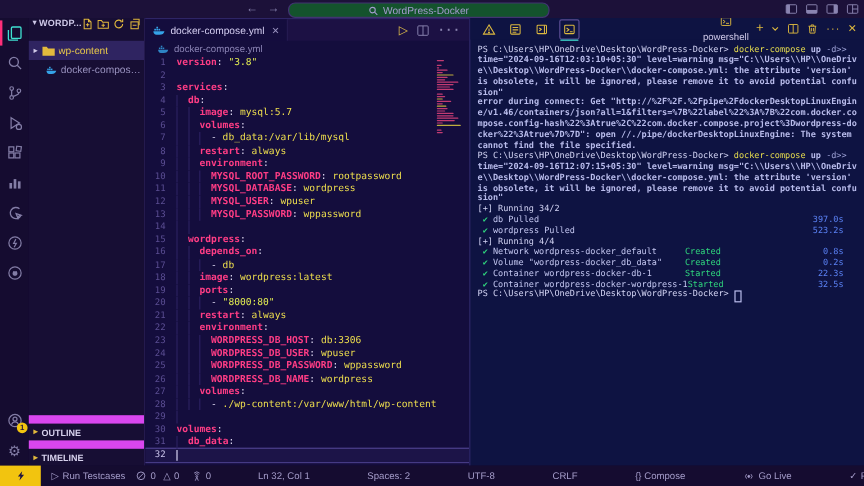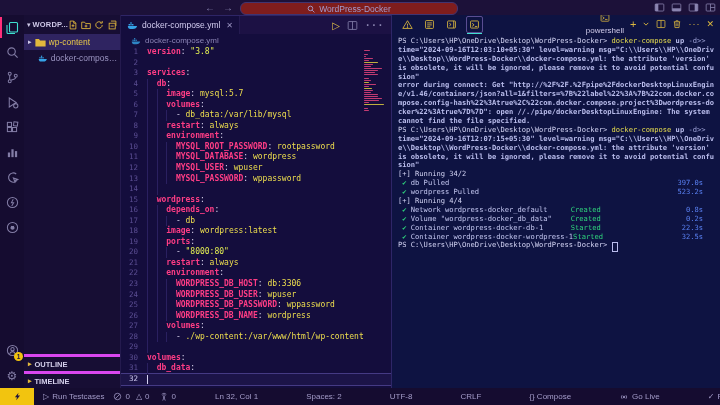"WordPress-Docker" .searchbox { background: #7f1d1d -> #14532d }
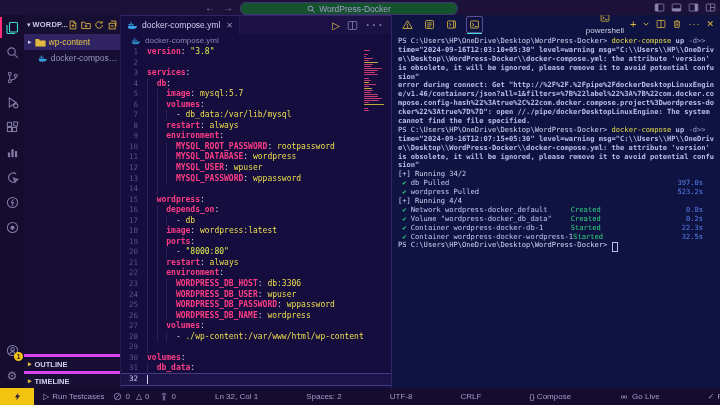"WORDP..." .sb-header { align-items: center -> none }
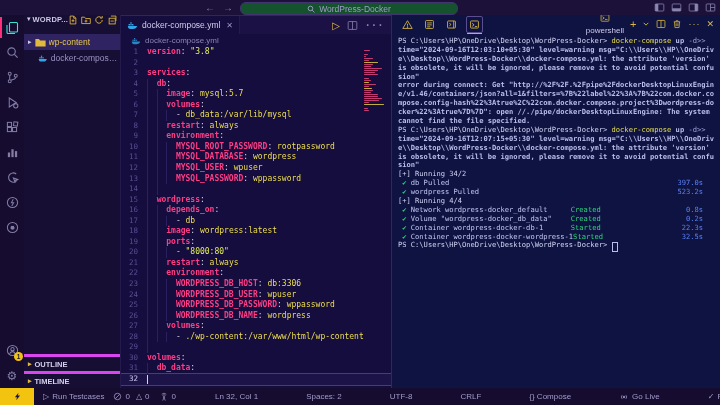"OUTLINE" .sb-section { border-top: 3px solid #d946ef -> 7px solid #d946ef }
